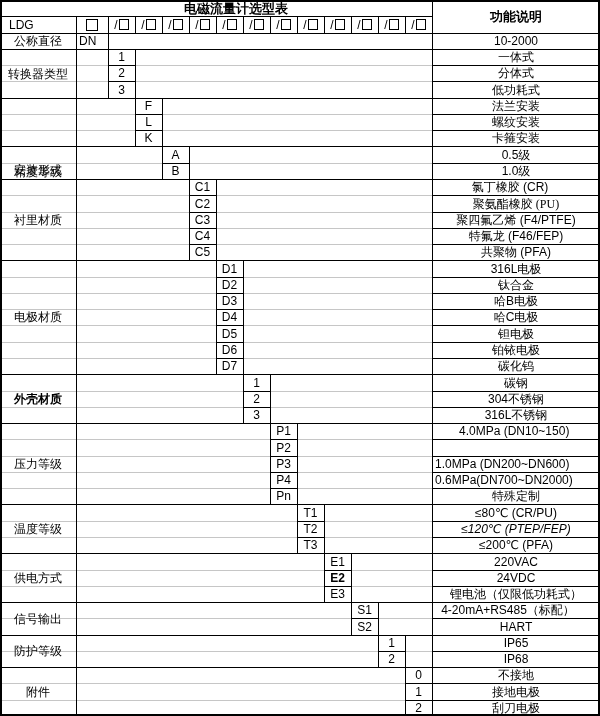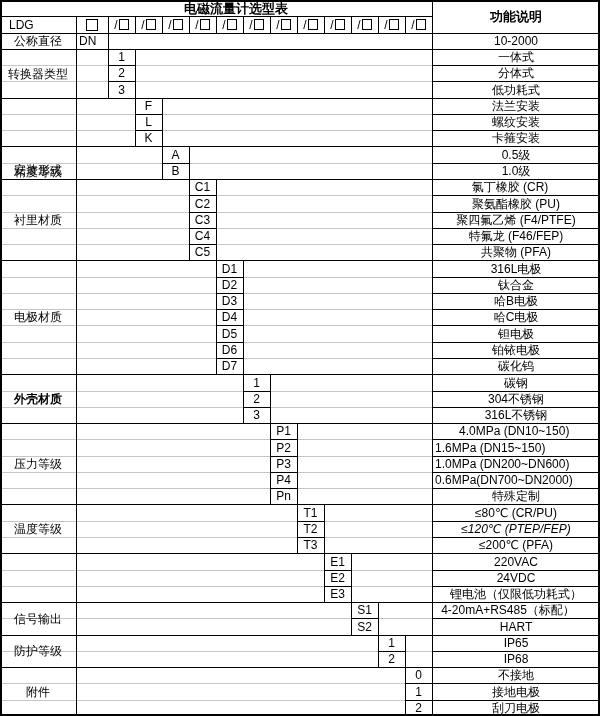"聚氨酯橡胶 (PU)" div.cell { font-family: none -> Liberation Serif, serif }
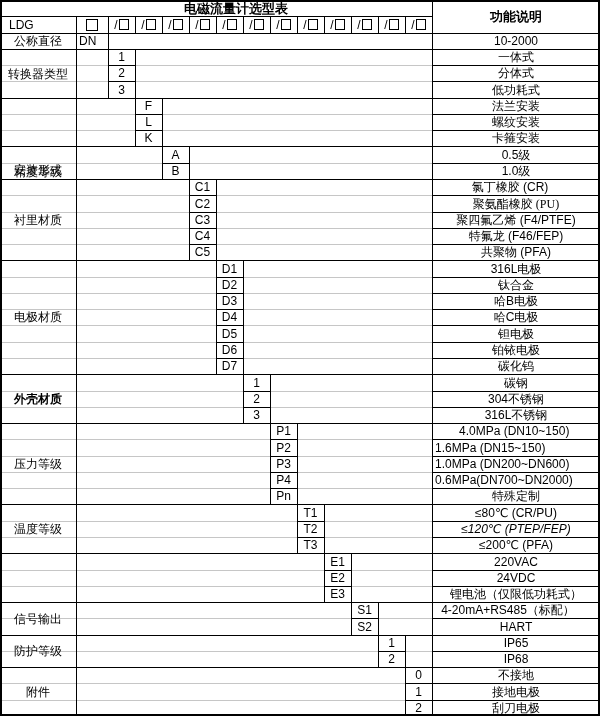"1.6MPa (DN15~150)" div.cell { html: <div>1.6MPa (DN15~150)</div> -> none }
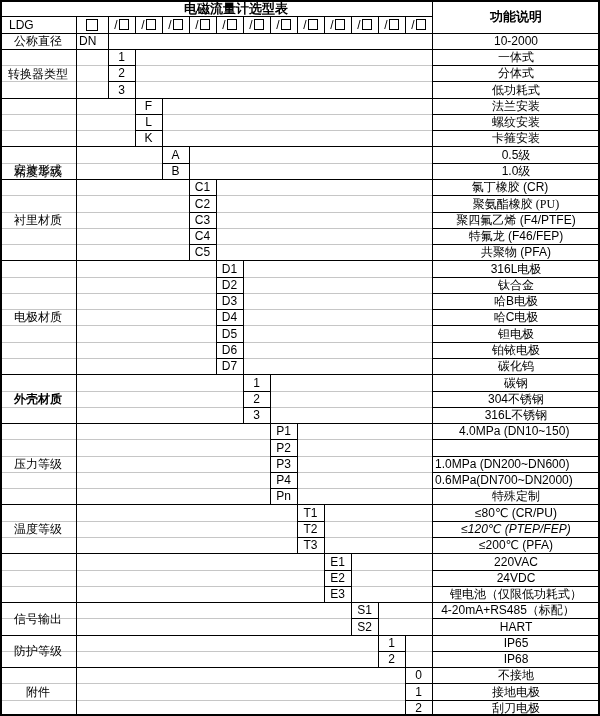"供电方式" div.cell { html: none -> <div>供电方式</div> }
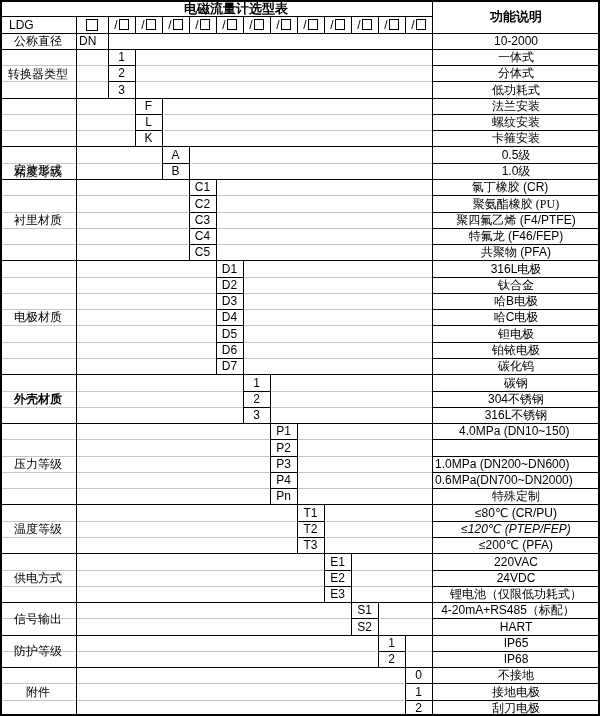"E2" div.cell { font-weight: none -> bold }
